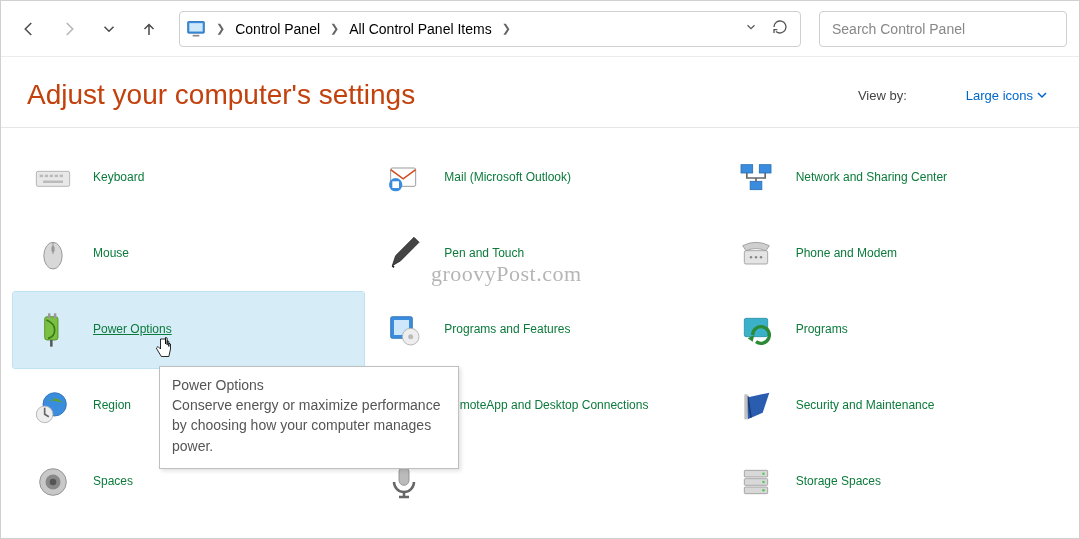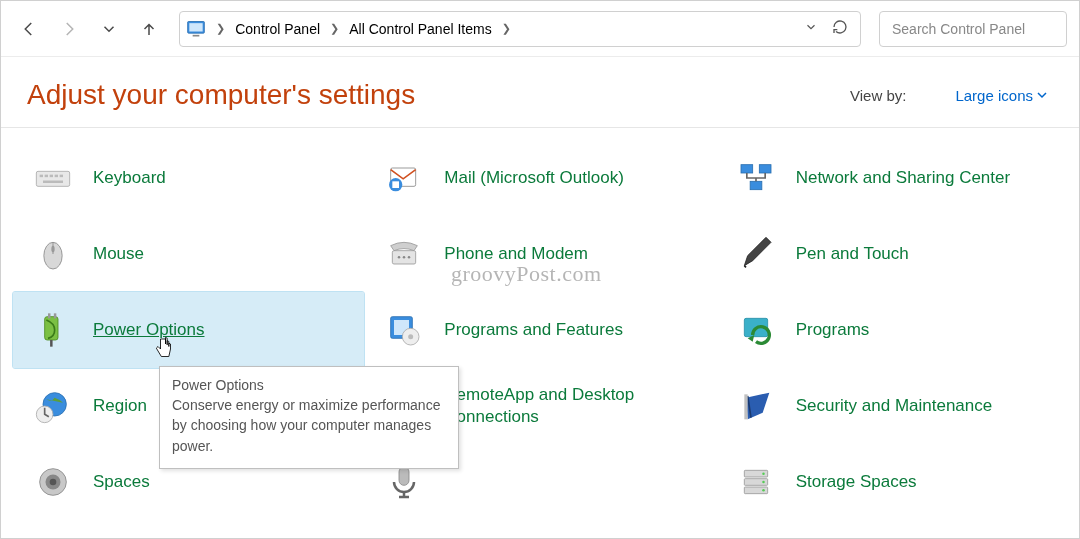"Search Control Panel" .search-box { width: 188px -> 248px }
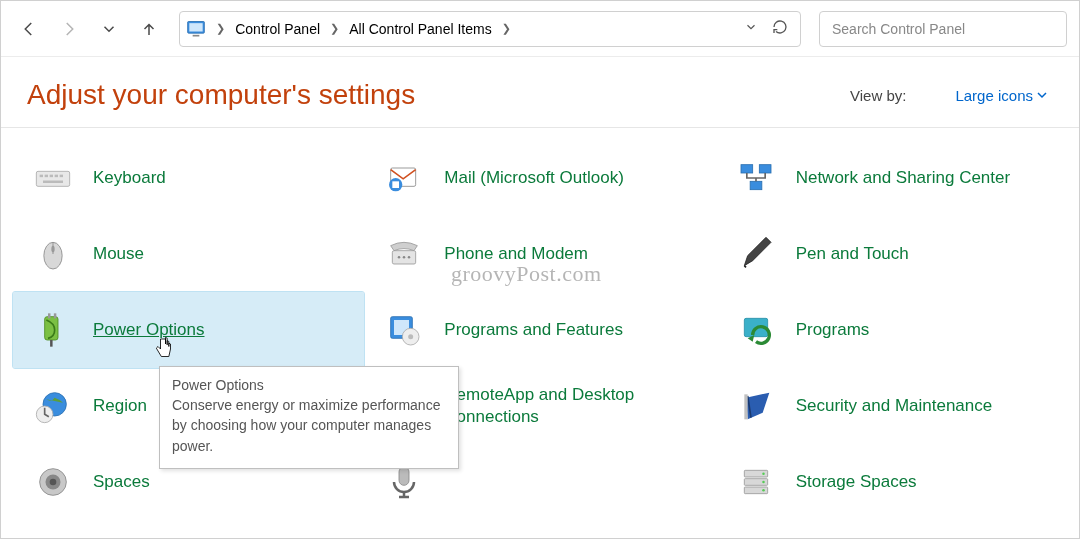"View by:" .view-by { font-size: 15px -> 13px; gap: 8px -> 18px }
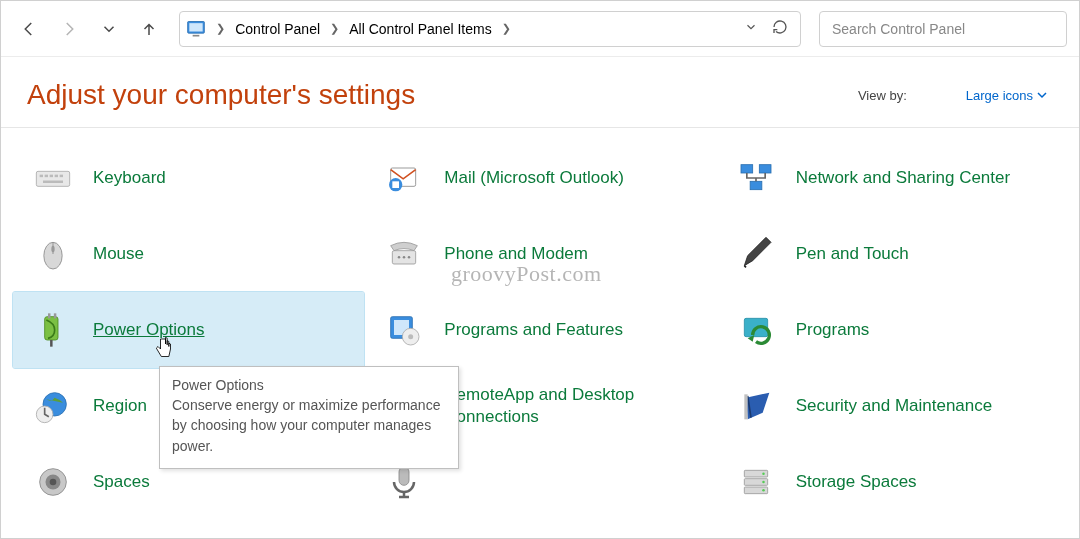"Keyboard" .item .label { font-size: 17px -> 12px }
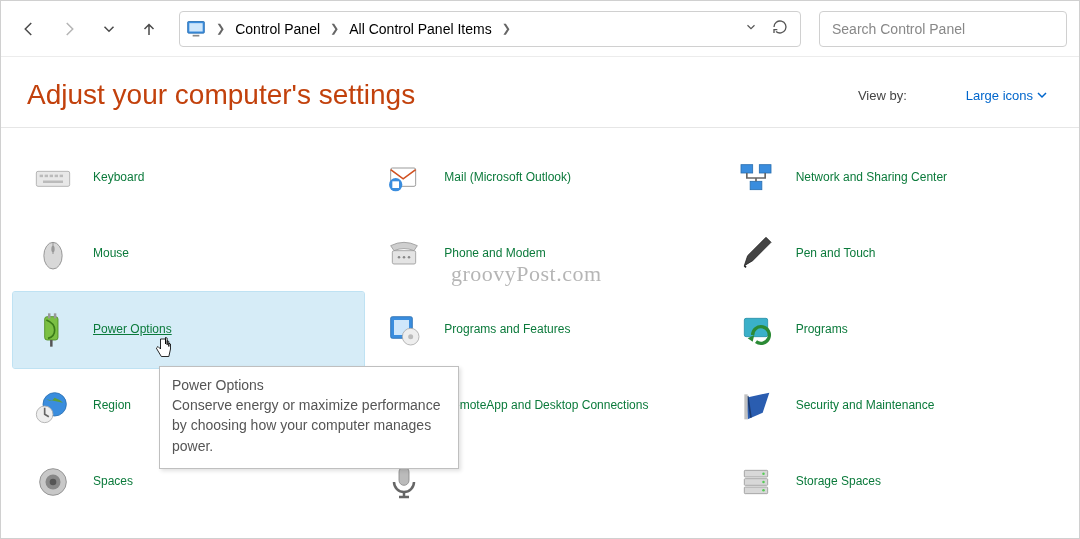"Phone and Modem" div.item { order: before "Pen and Touch" -> after "Pen and Touch" }
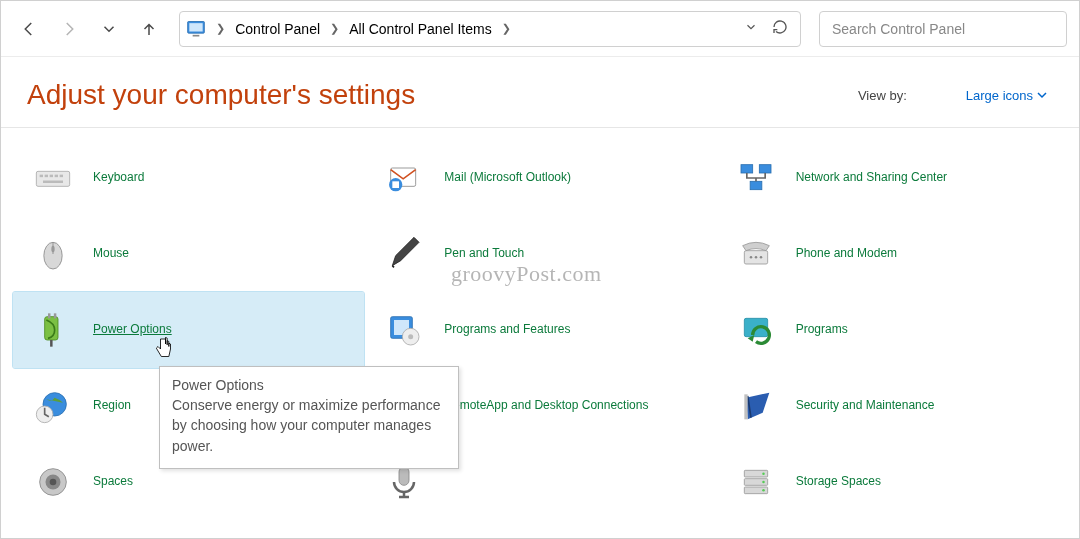"groovyPost.com" .watermark { left: 450px -> 430px }
